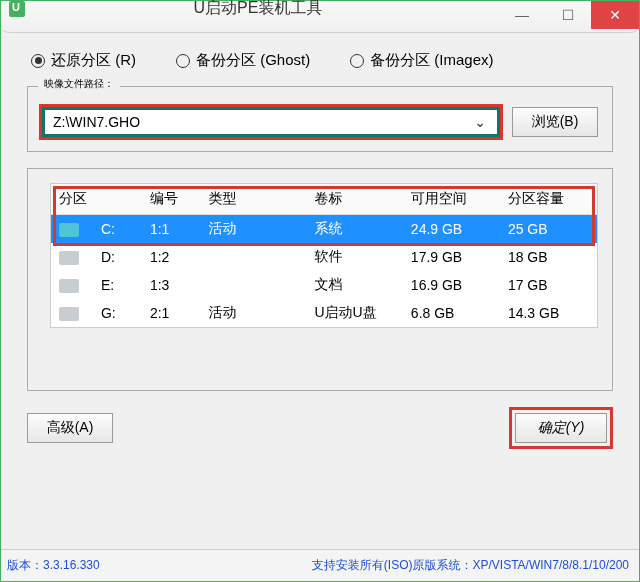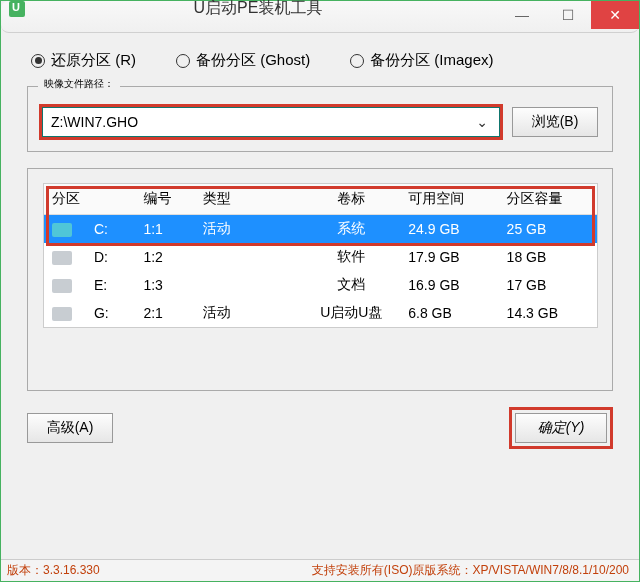"Z:\WIN7.GHO" .combo { border: 1px solid #0f766e -> 3px solid #0f766e }
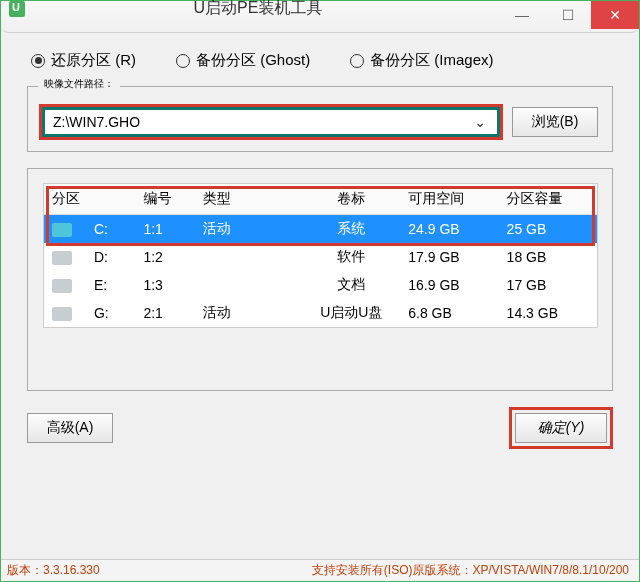"分区" .table-group { padding: 14px 14px 8px 15px -> 14px 14px 8px 22px }
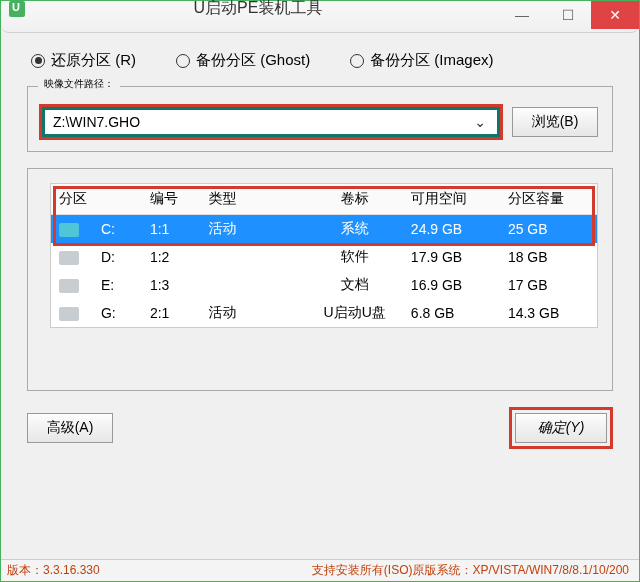"卷标" .col-label { text-align: center -> none }
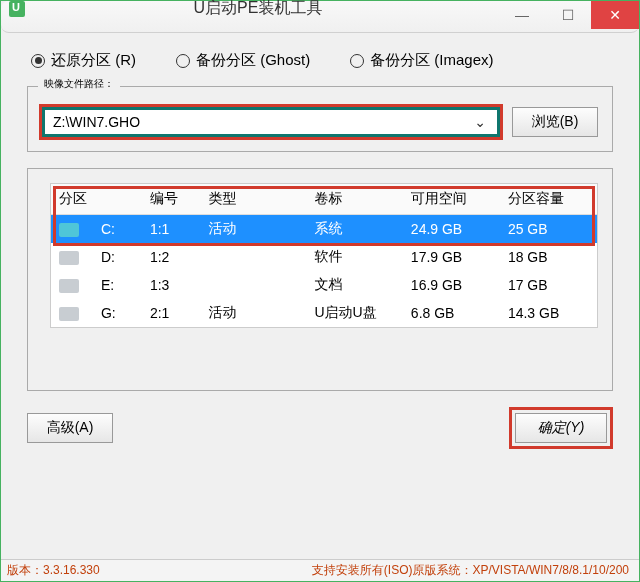"版本：3.3.16.330" .statusbar { color: #c2410c -> #1d4ed8; height: 22px -> 32px }
